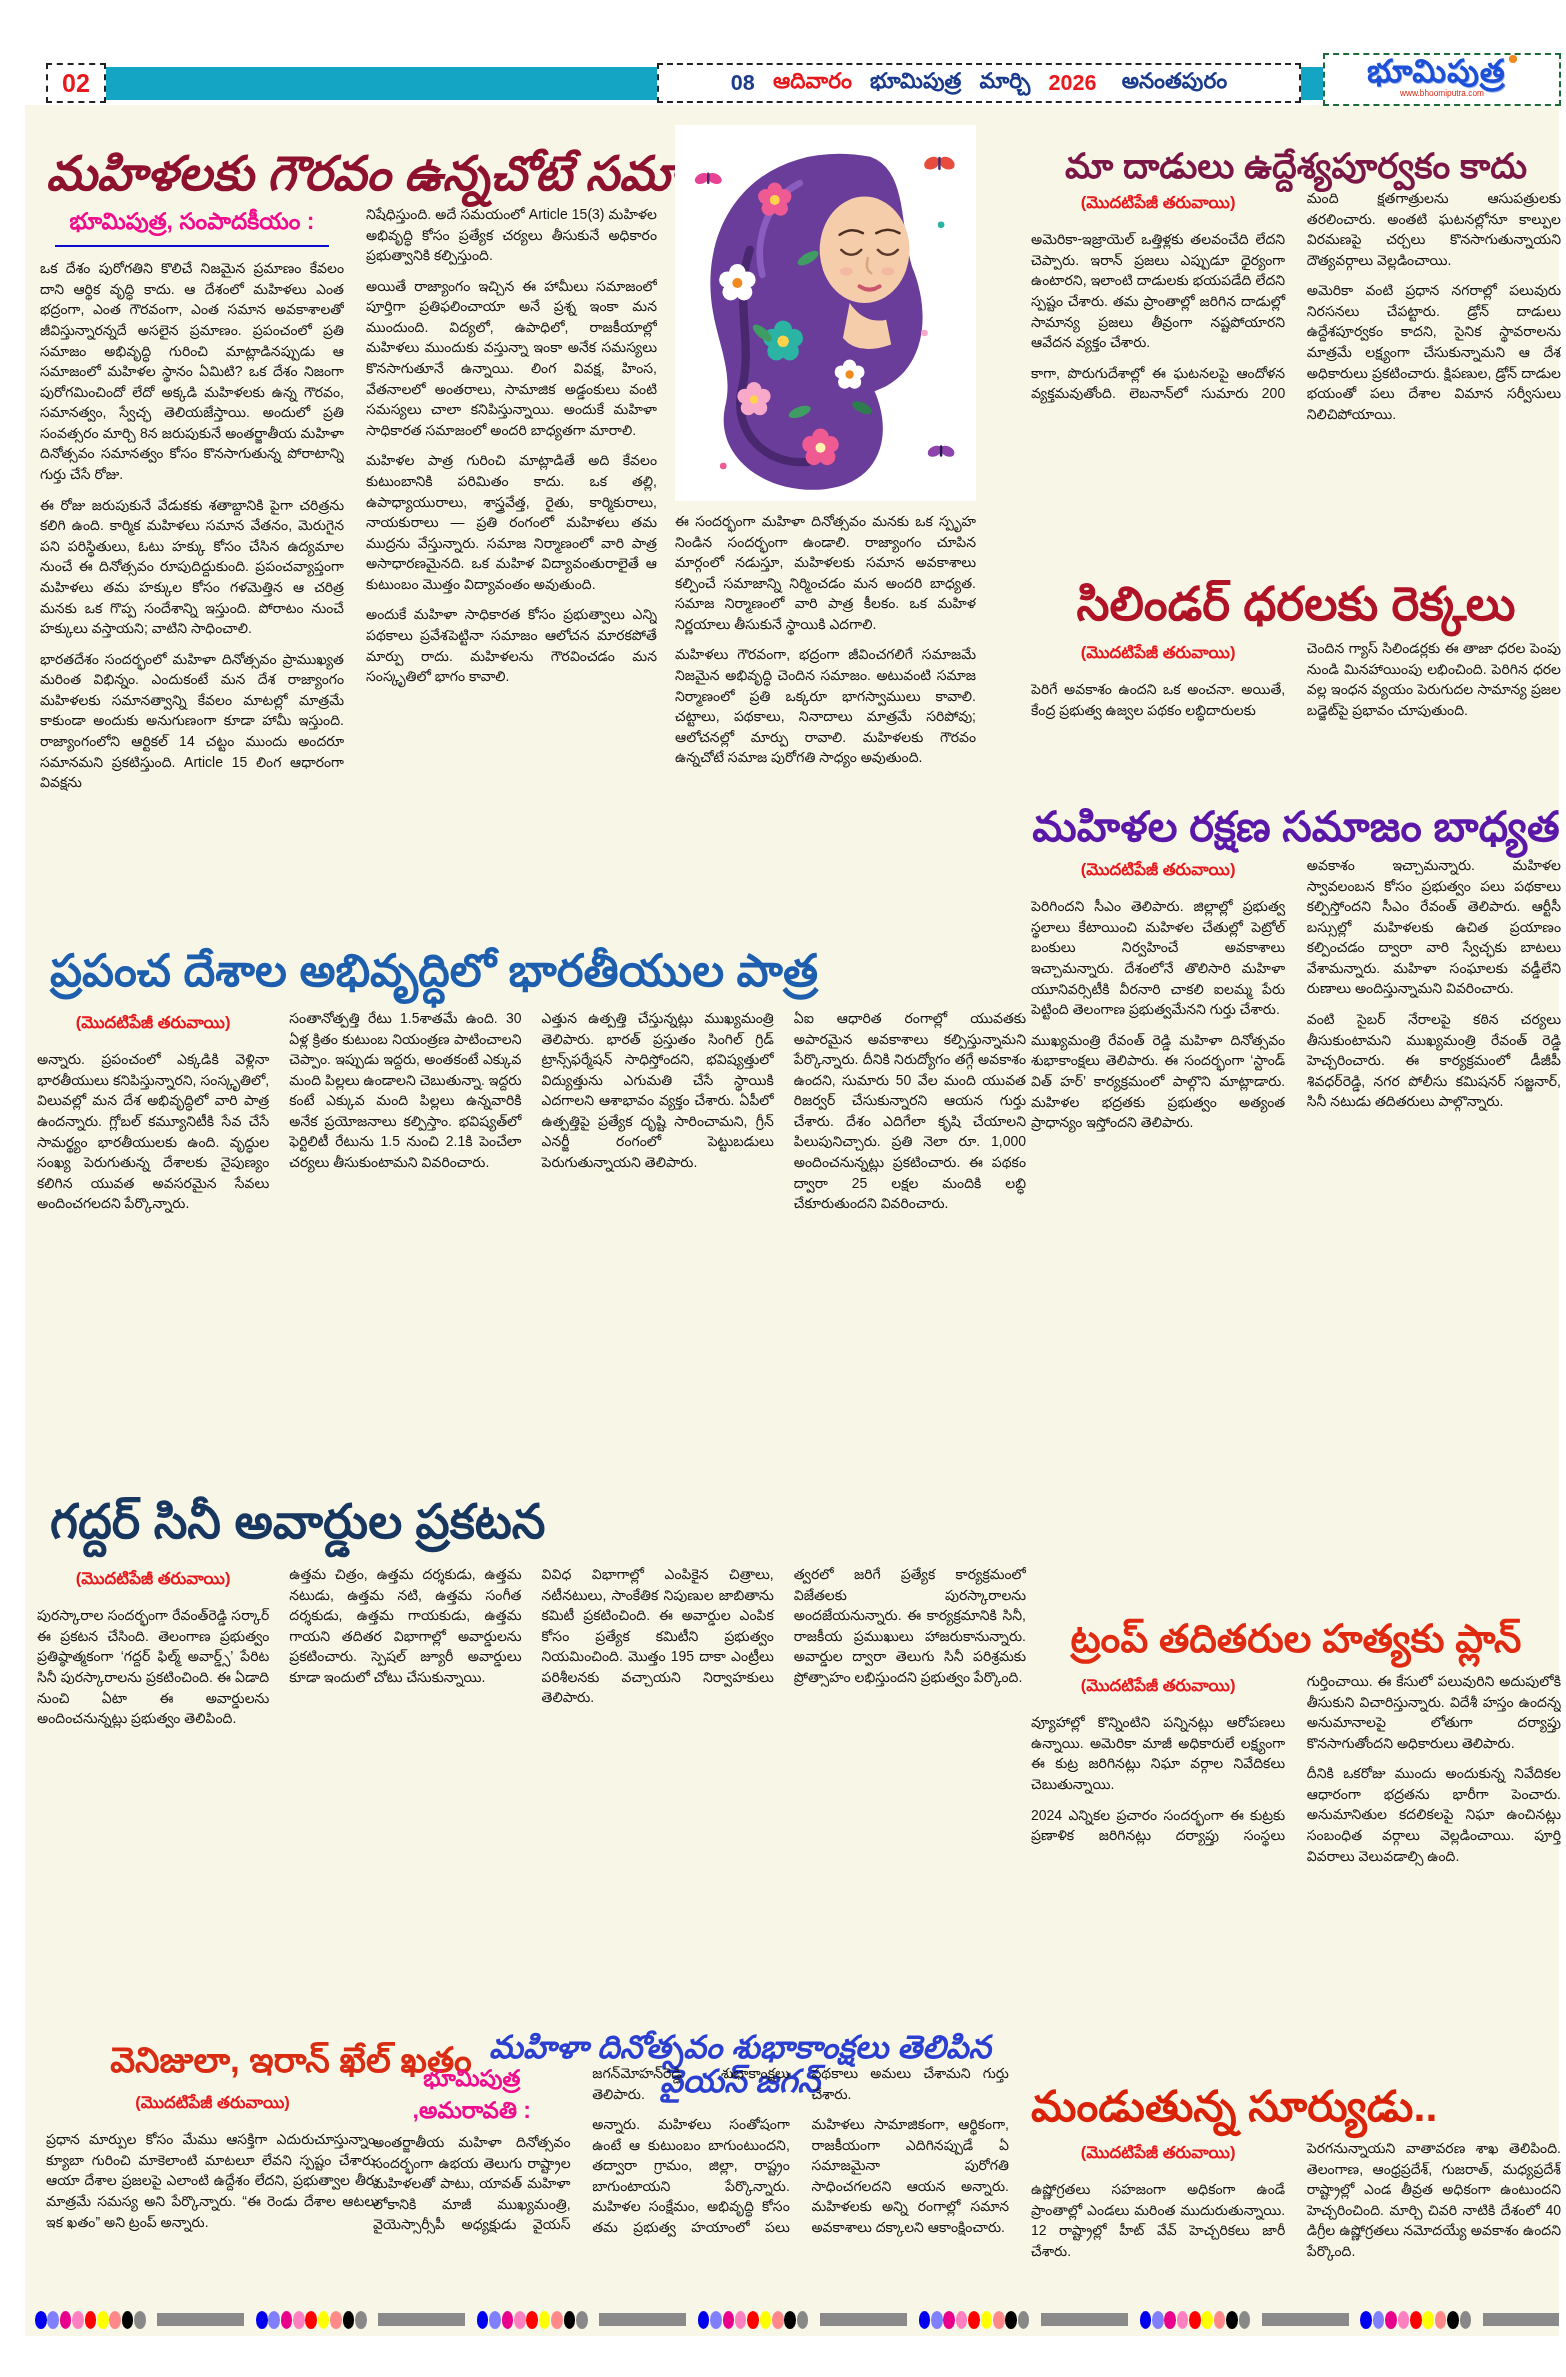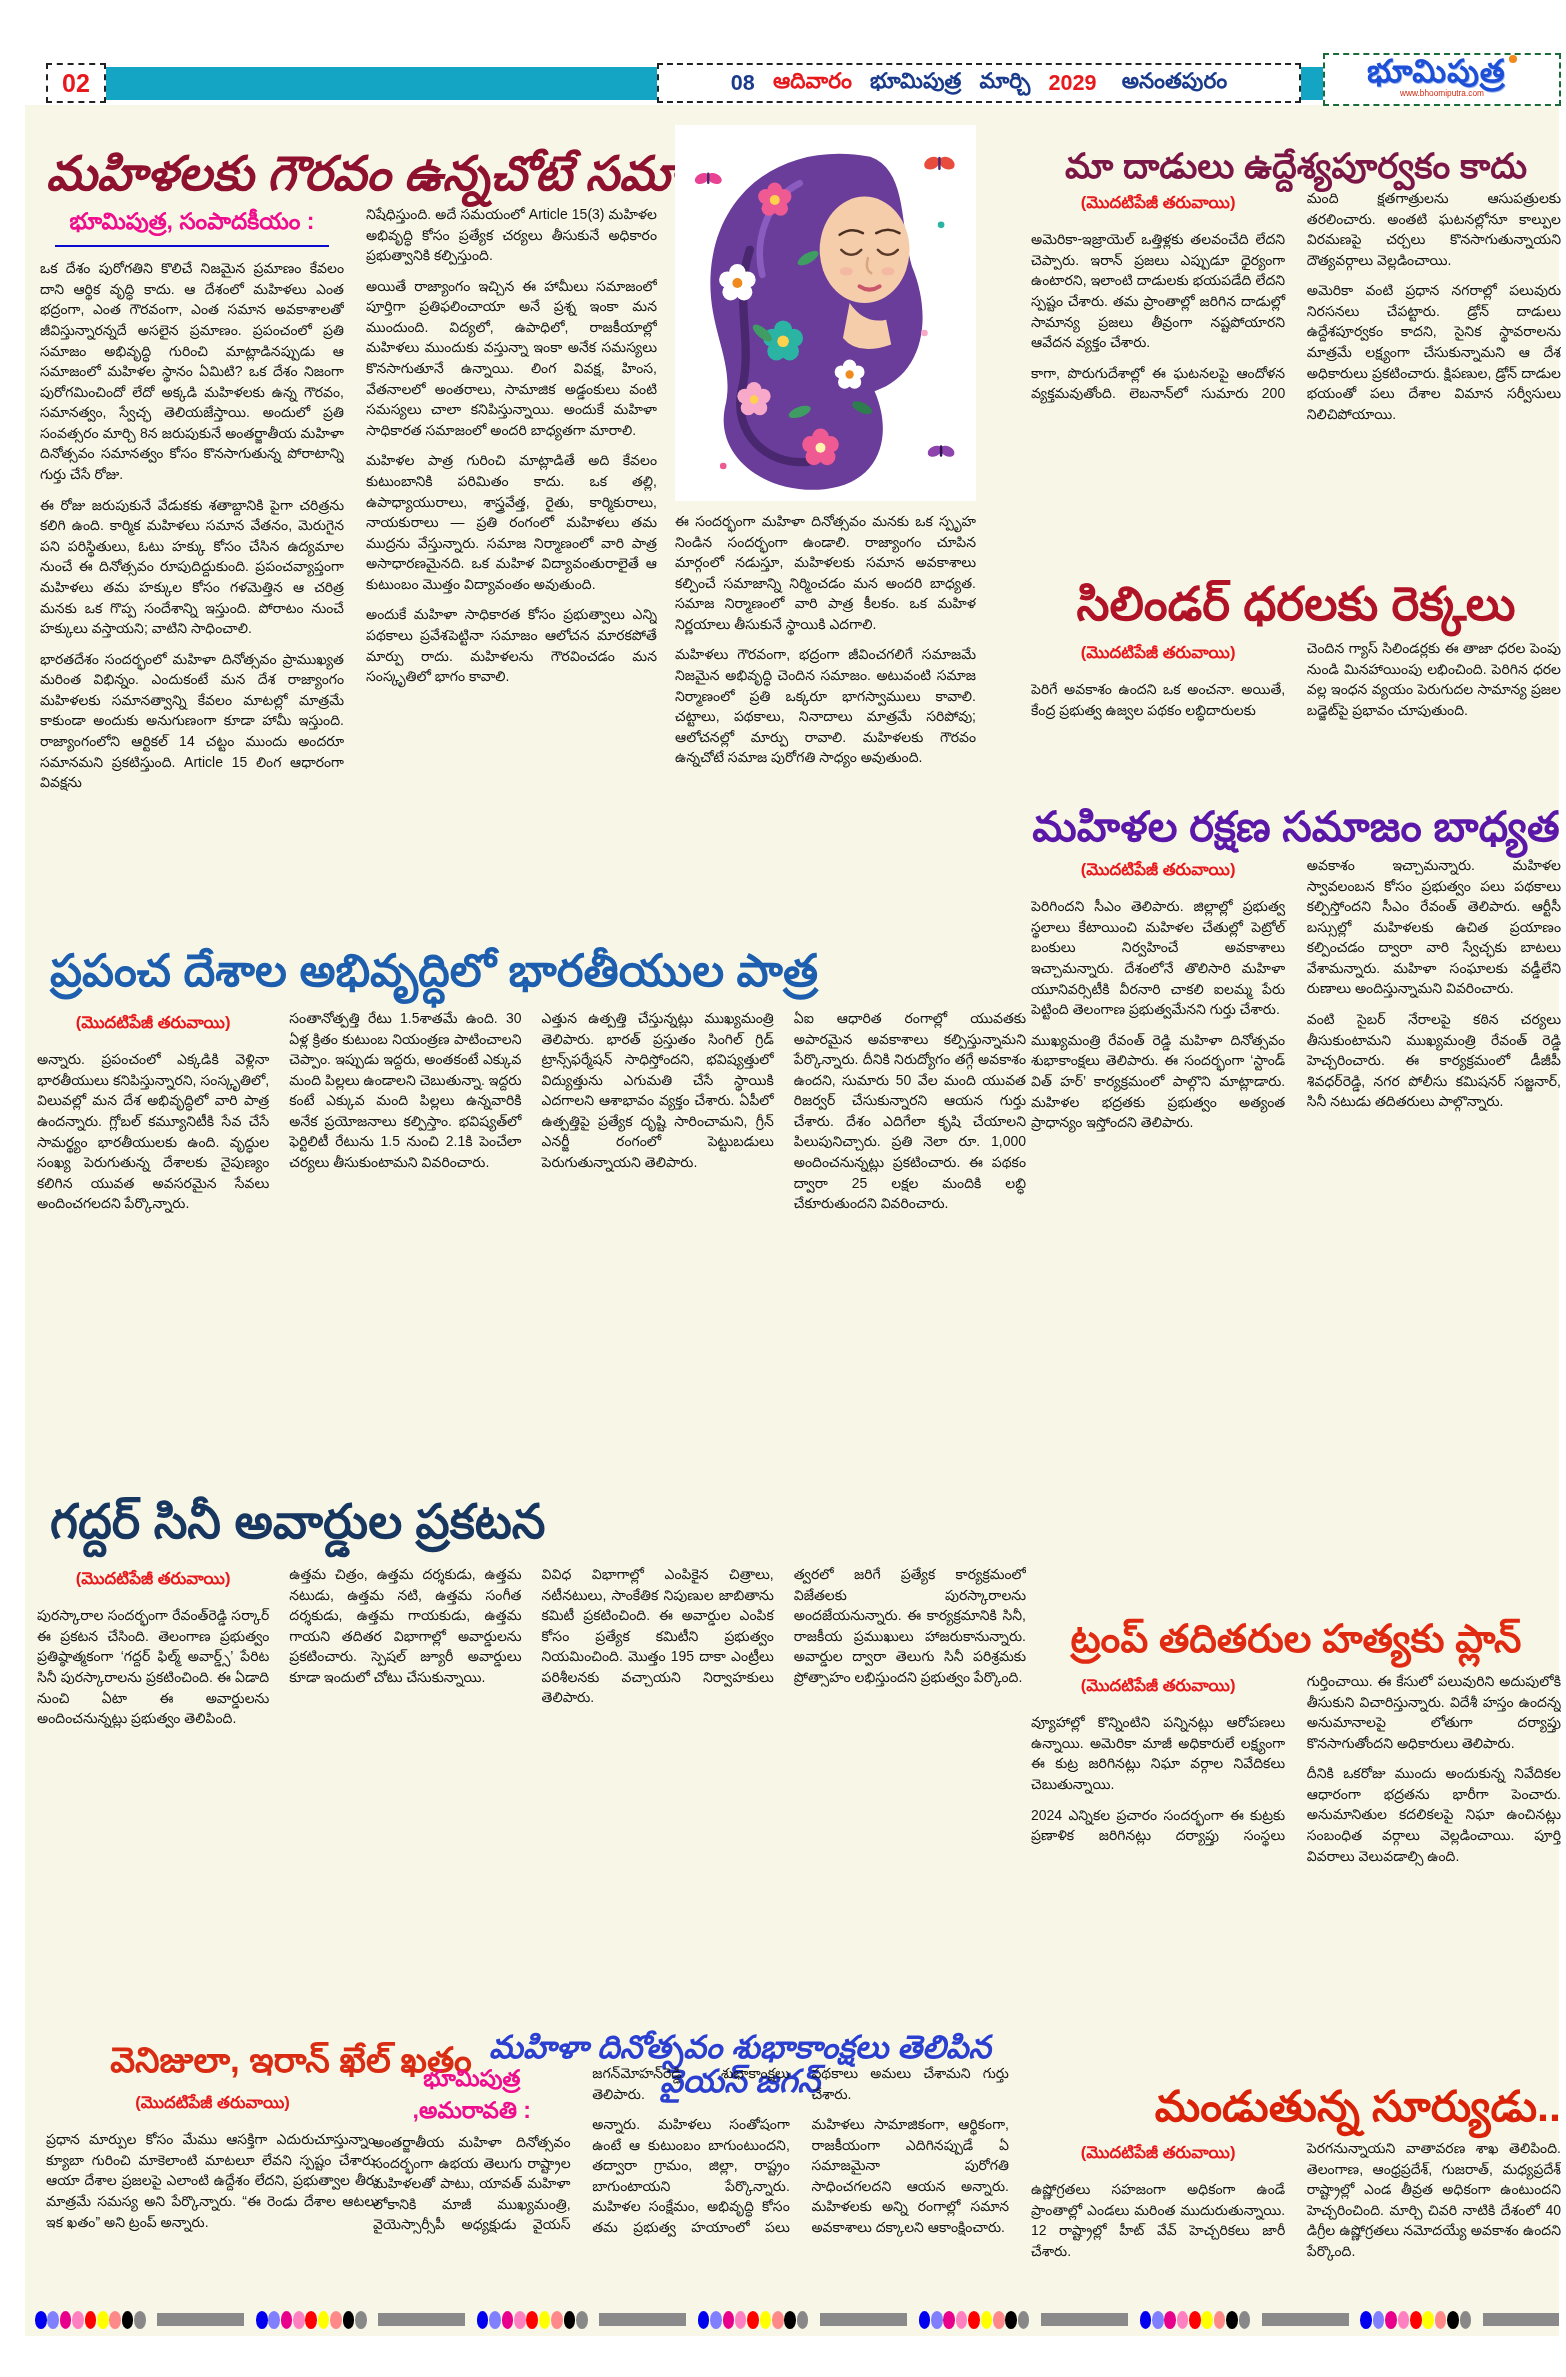"2029" span.date-part { text: 2029 -> 2026 }
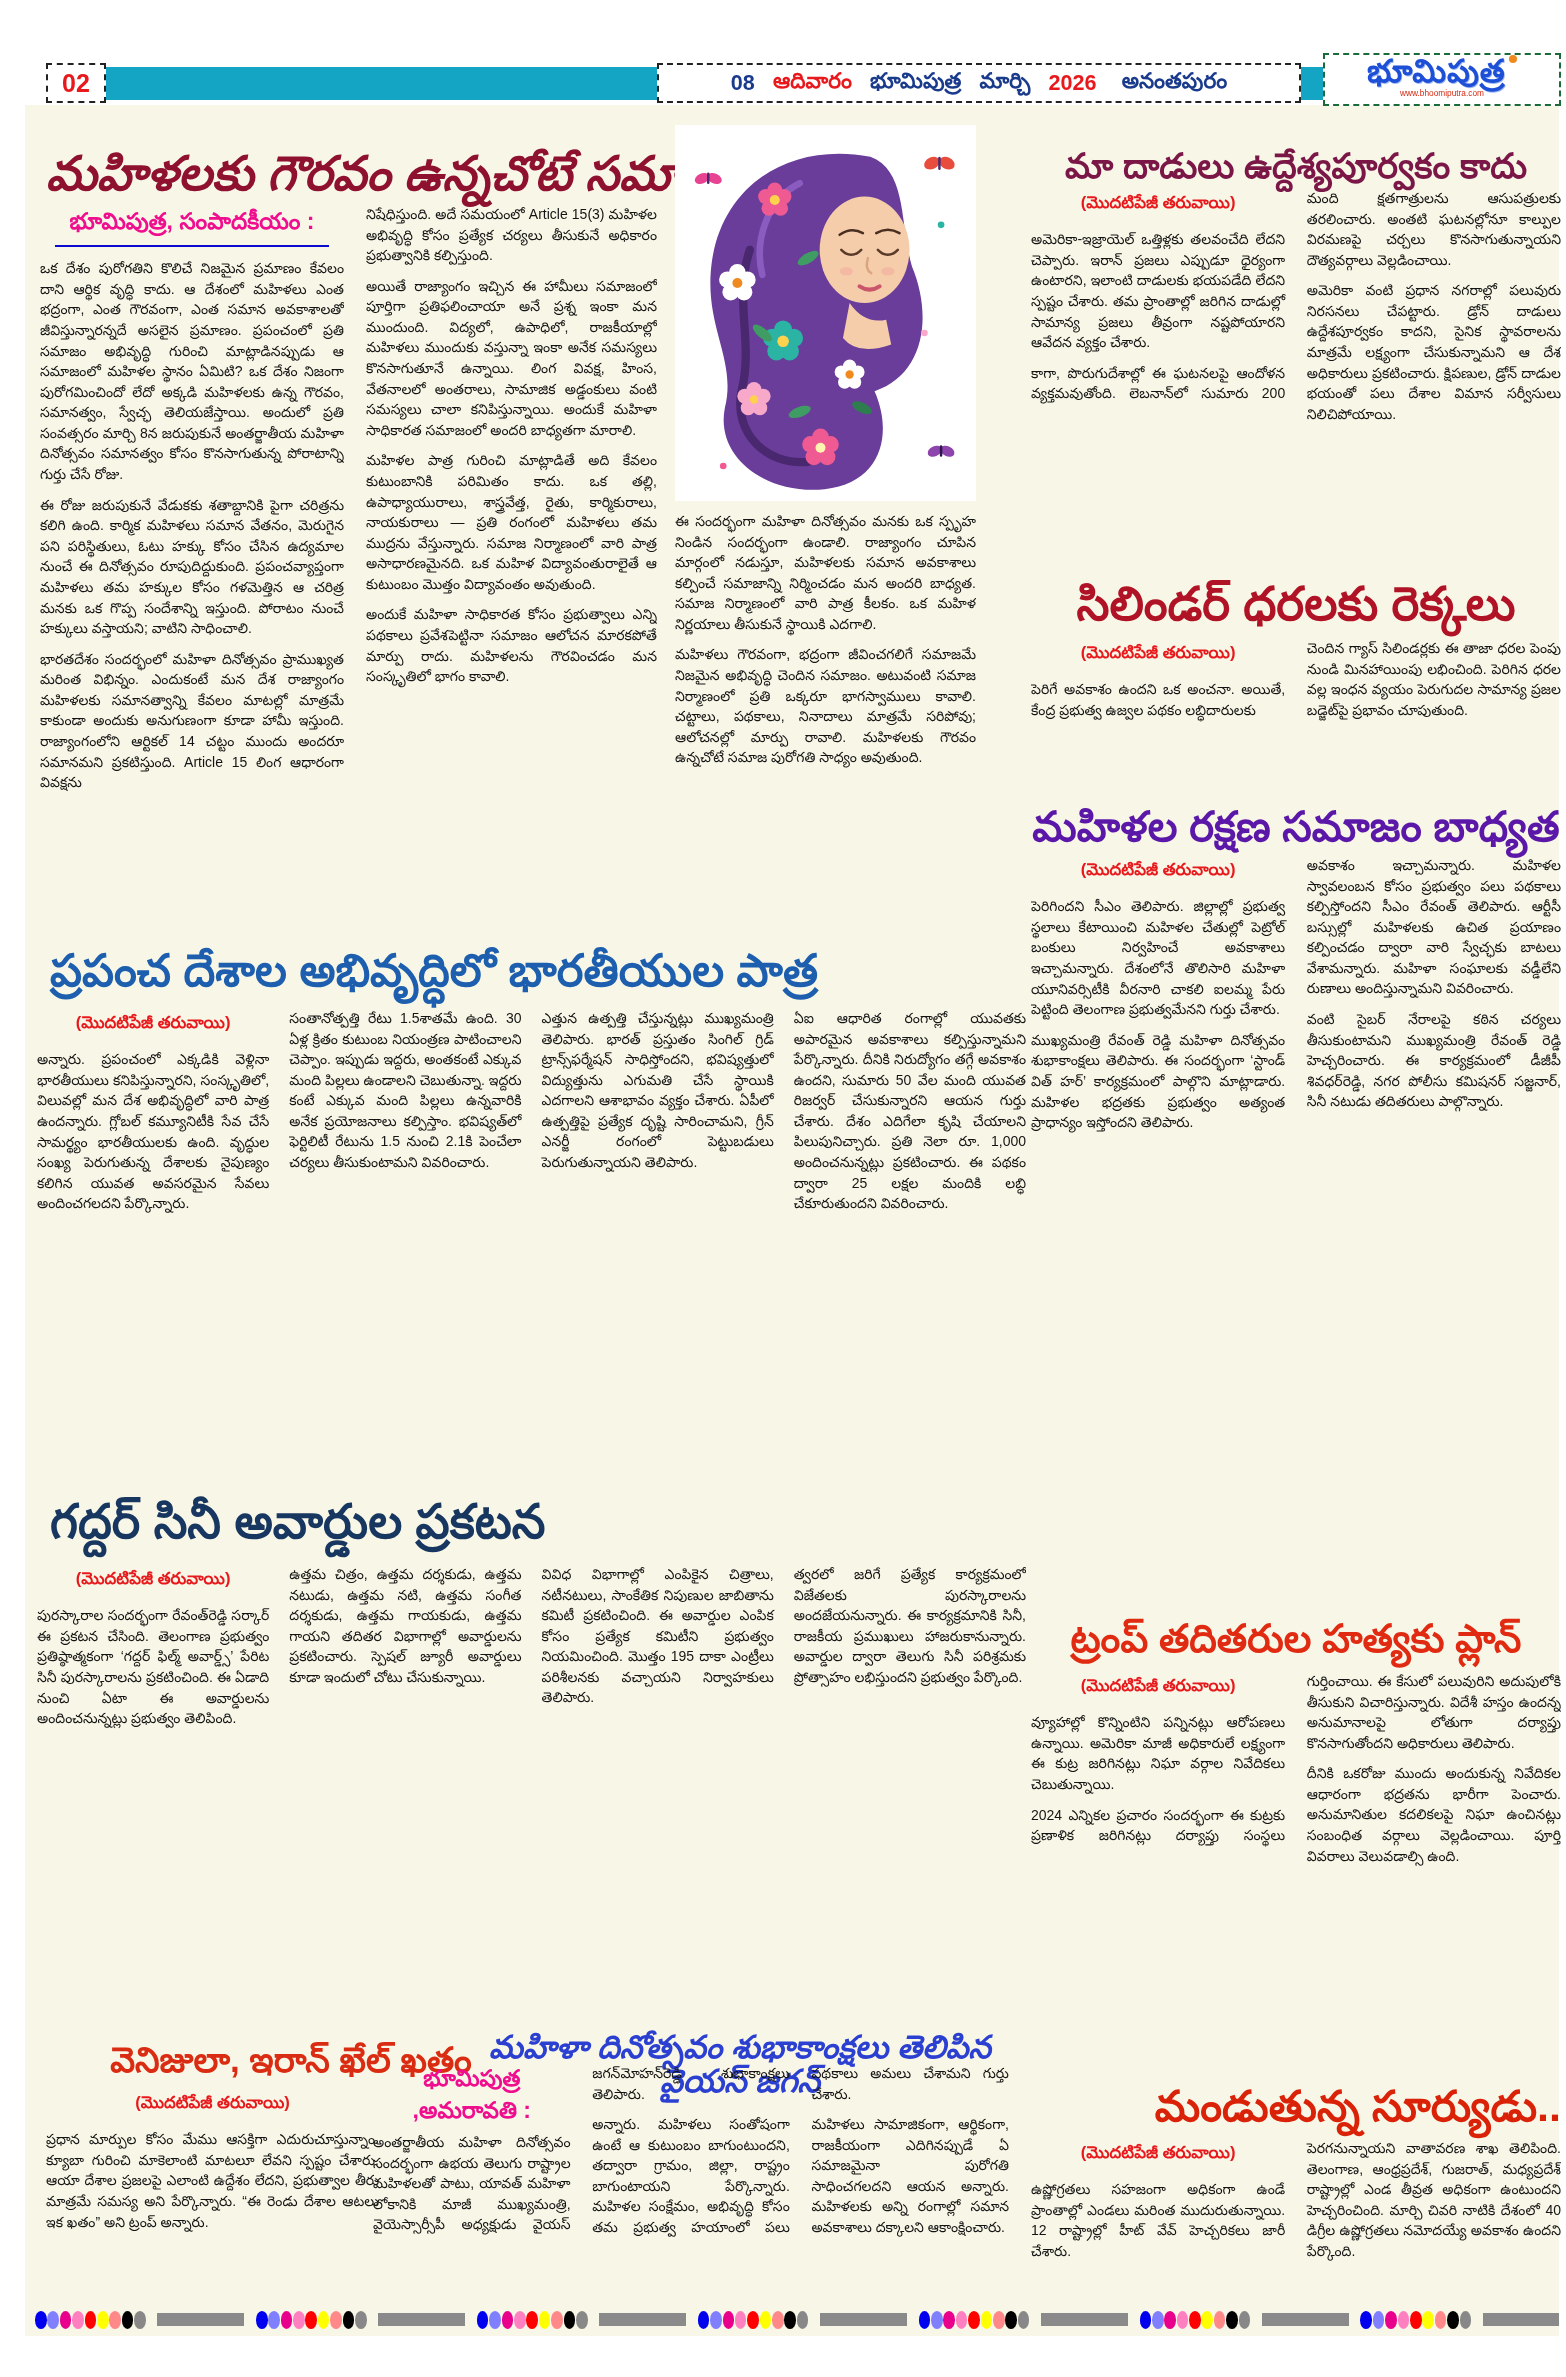"మండుతున్న సూర్యుడు.." .hl-suryudu { text-align: right -> left }
